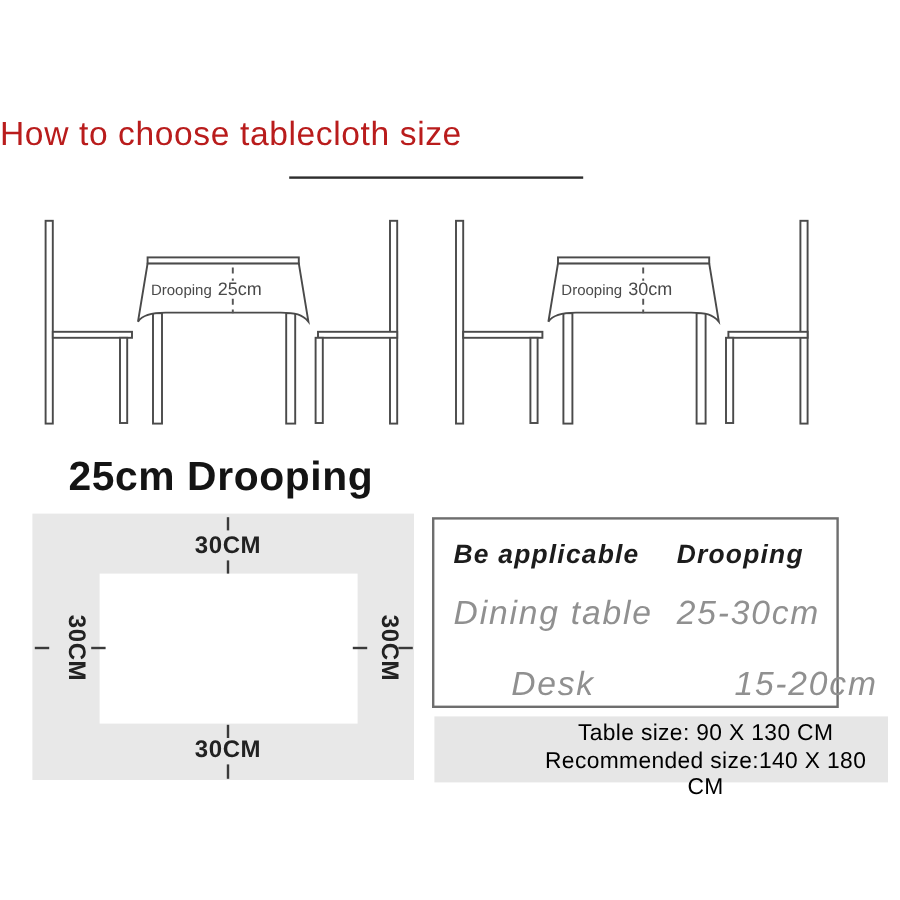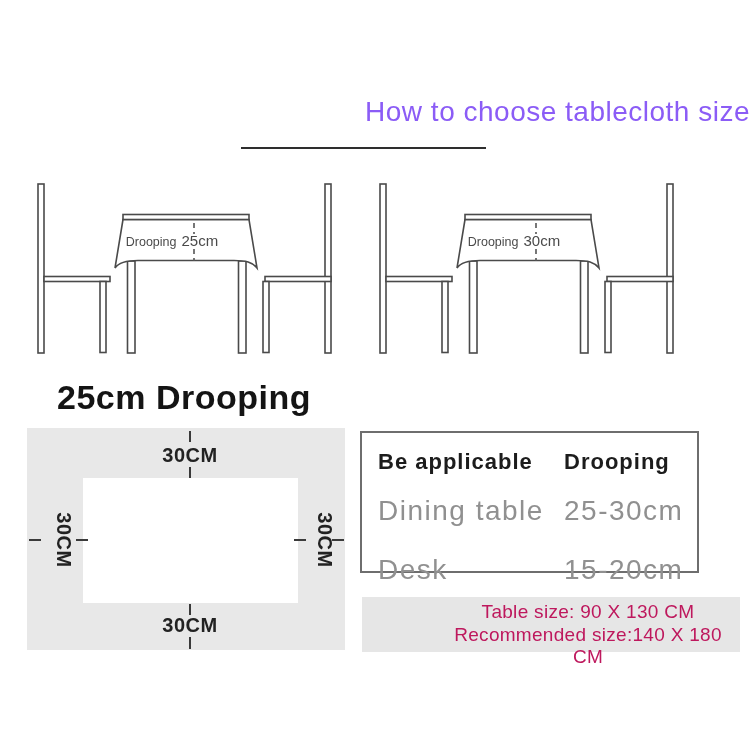"How to choose tablecloth size" .page-title { color: #8b5cf6 -> #b91c1c; text-align: right -> left }
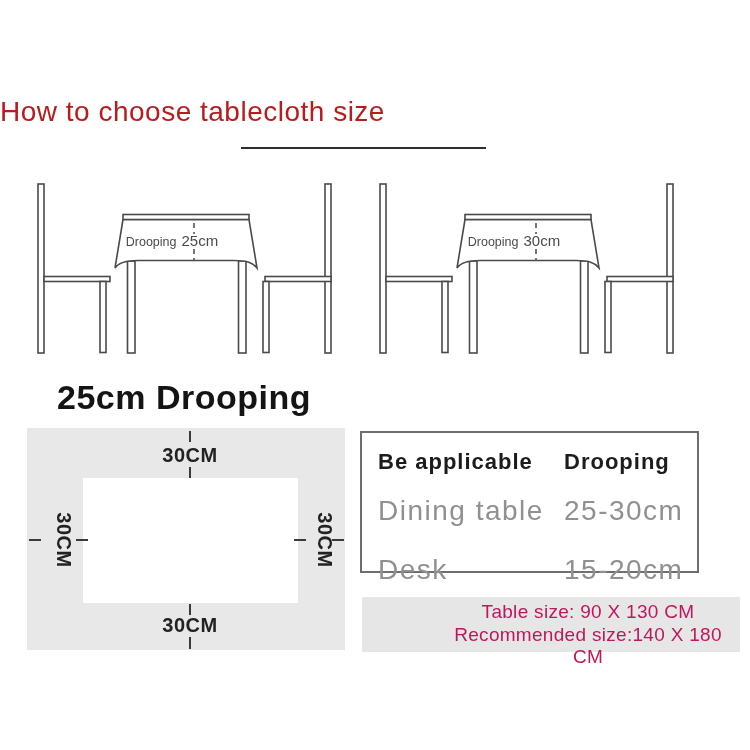"Be applicable" .size-table { font-style: none -> italic; height: 142px -> 159px }
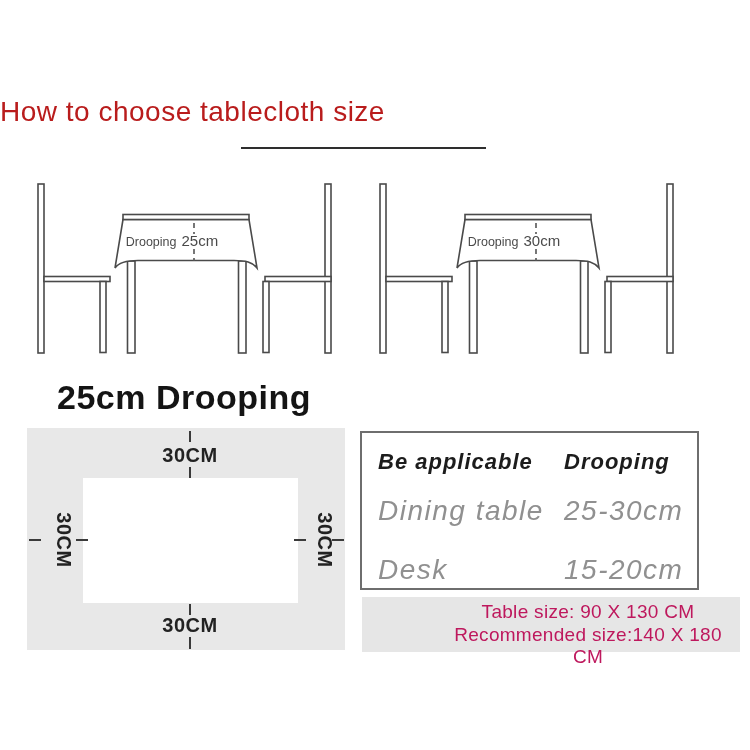"Desk" .st-r2 { margin-left: none -> 48px }
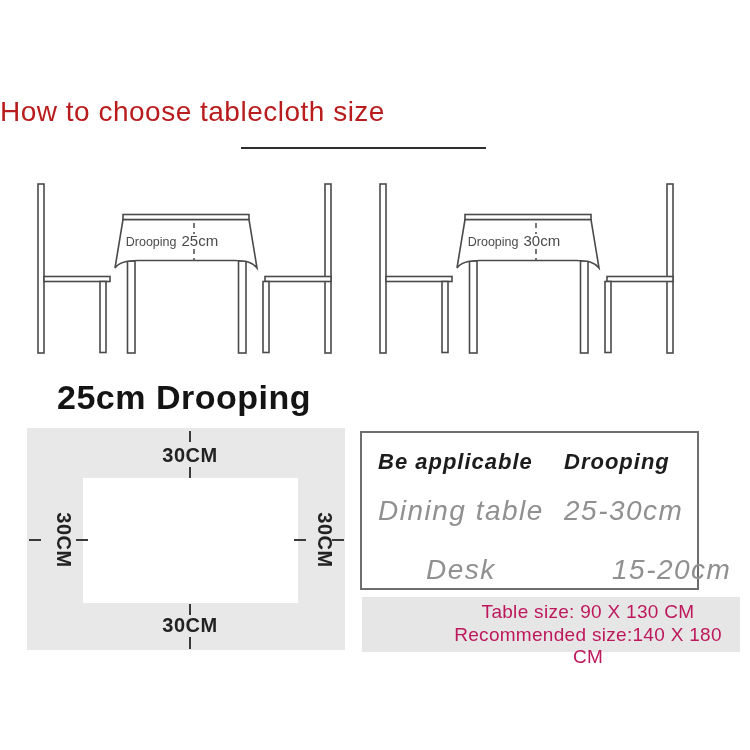"Table size: 90 X 130" .example-lines { color: #be185d -> #000000 }
